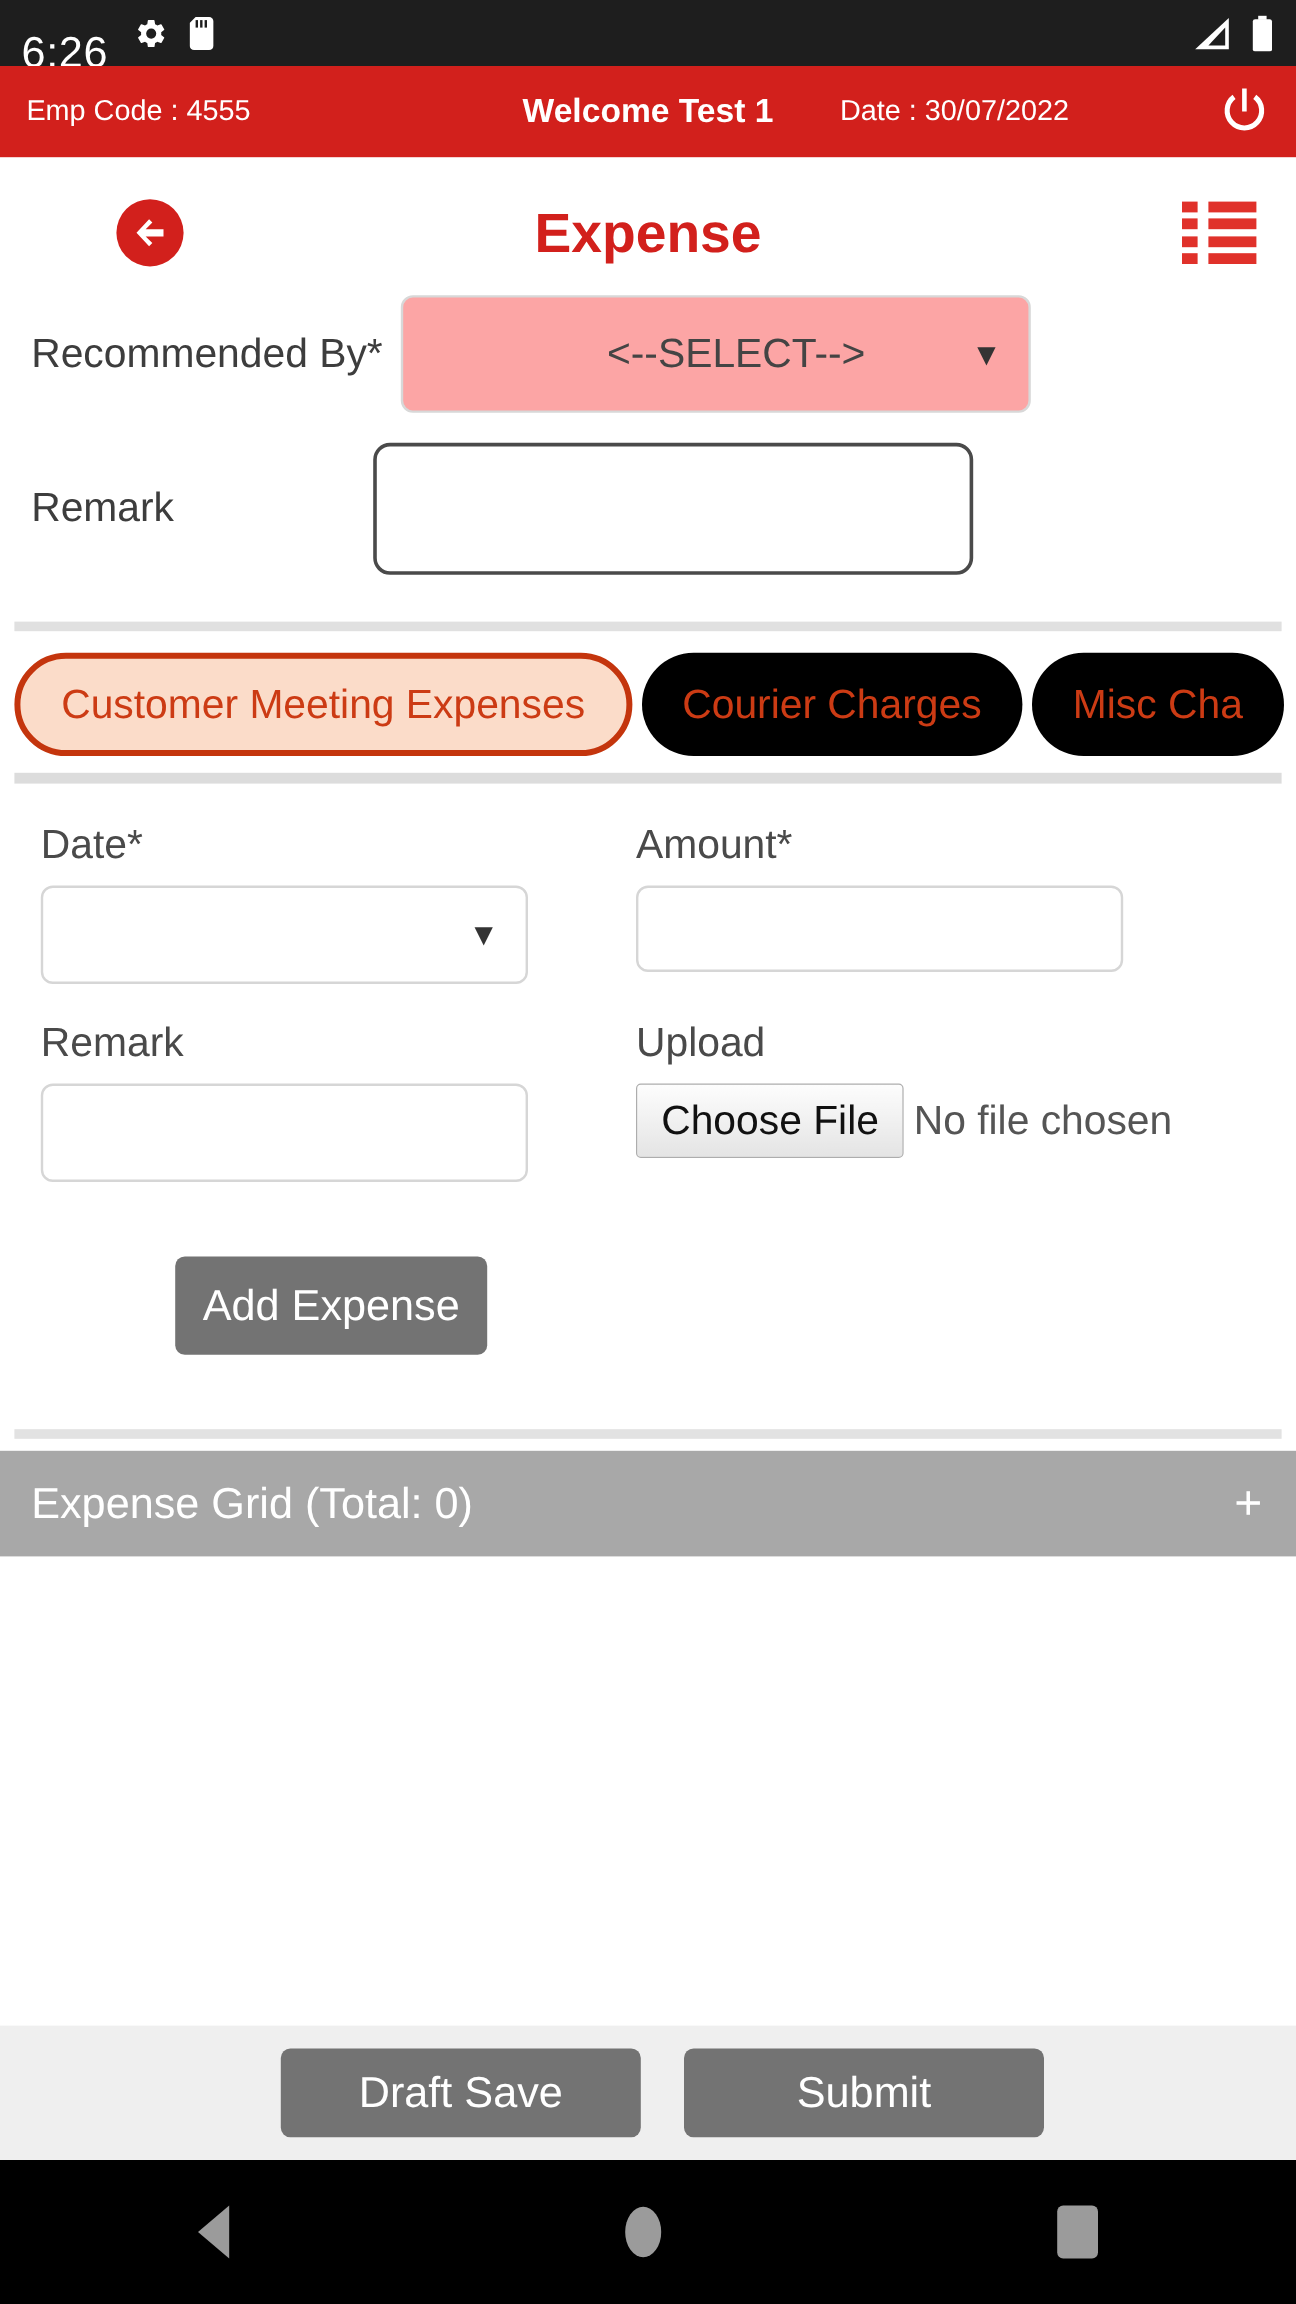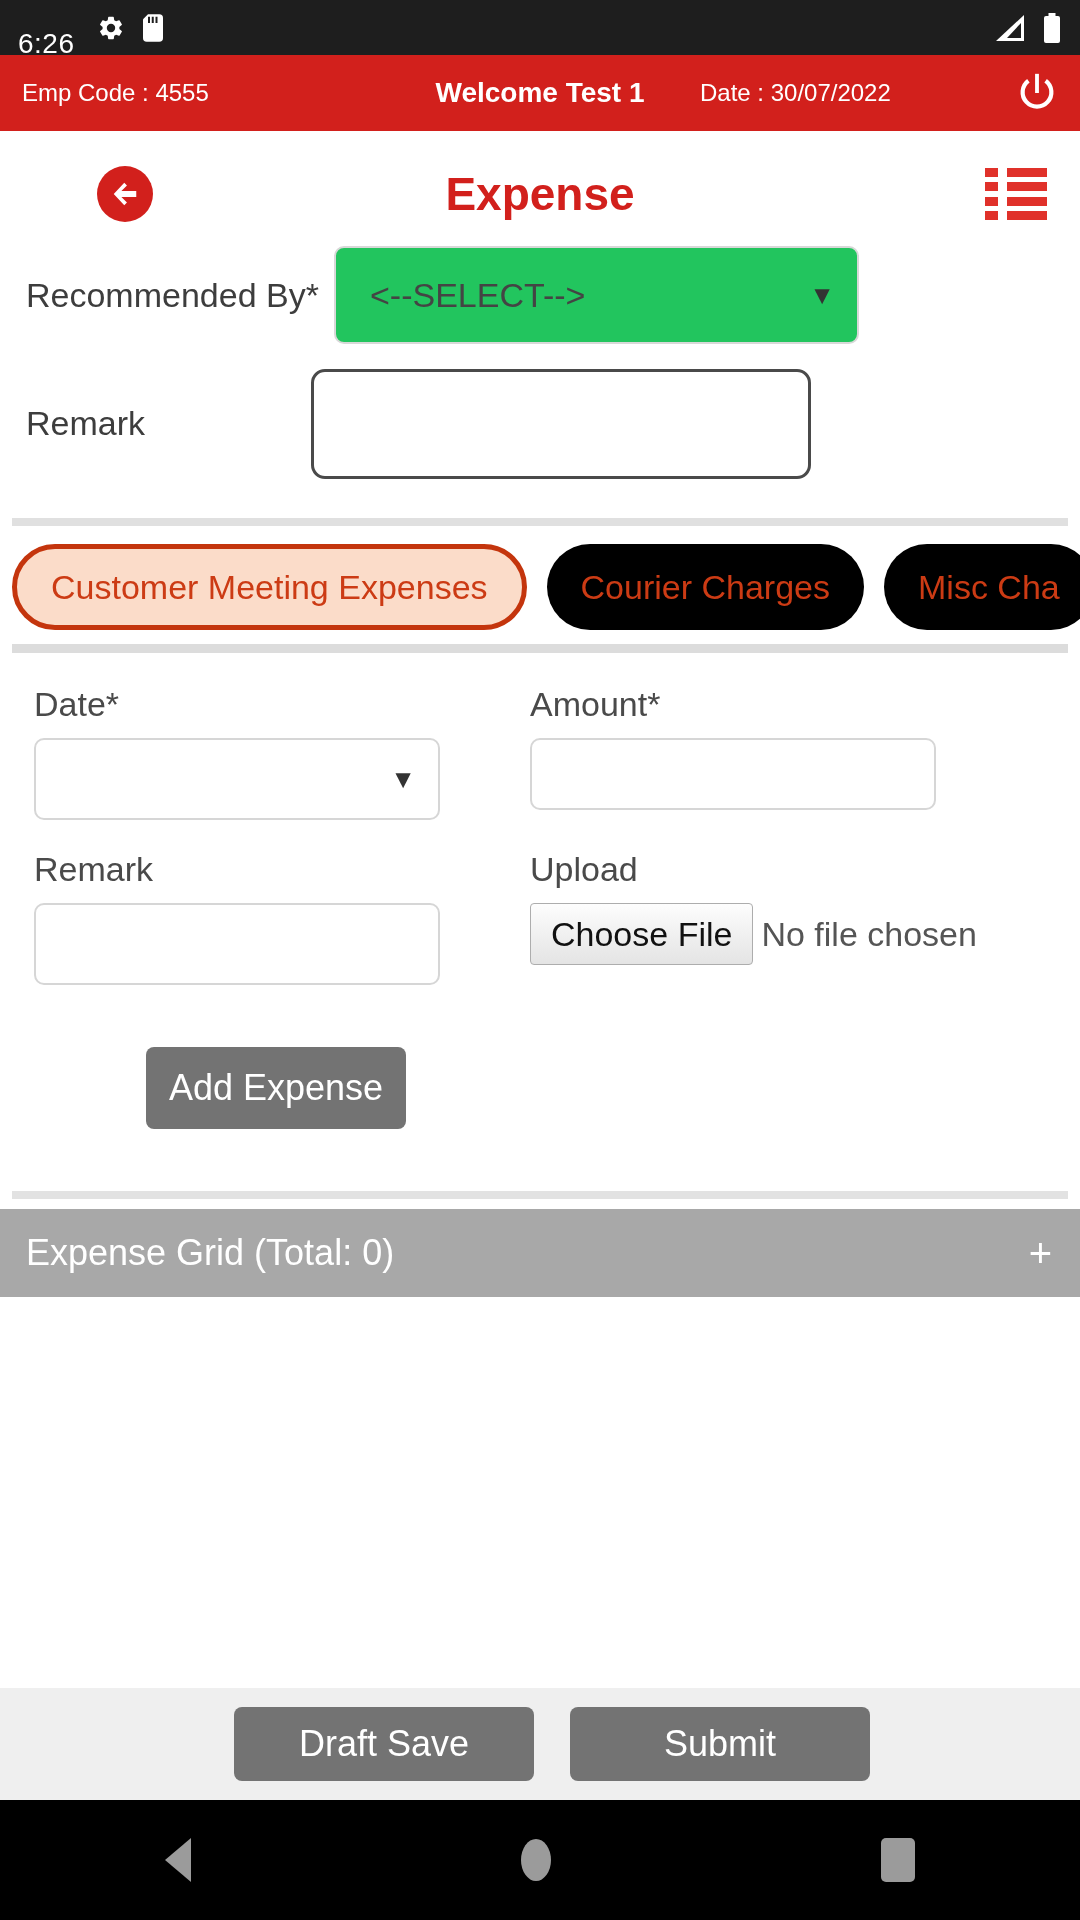"6:26" .sb-time { font-size: 28px -> 36px }
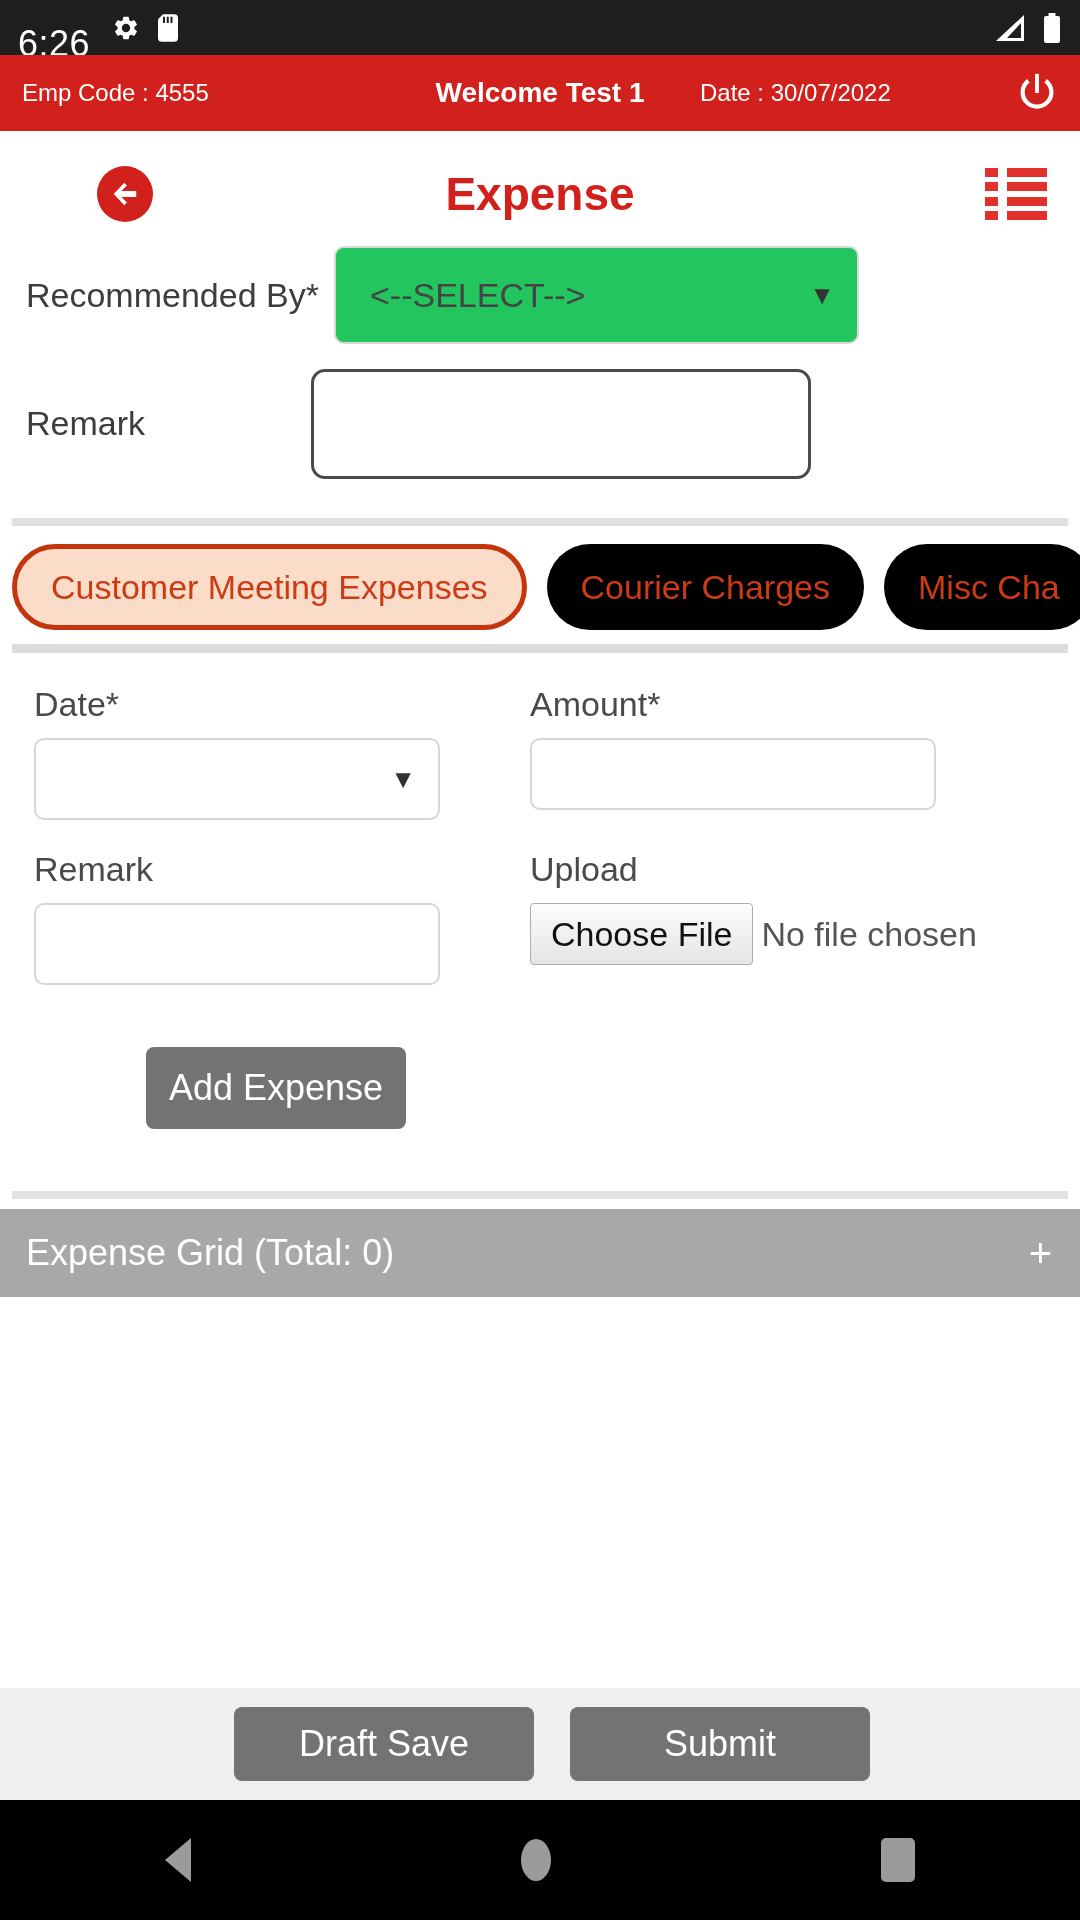"<--SELECT-->" .select-box { background: #22c55e -> #fca5a5; justify-content: none -> center }
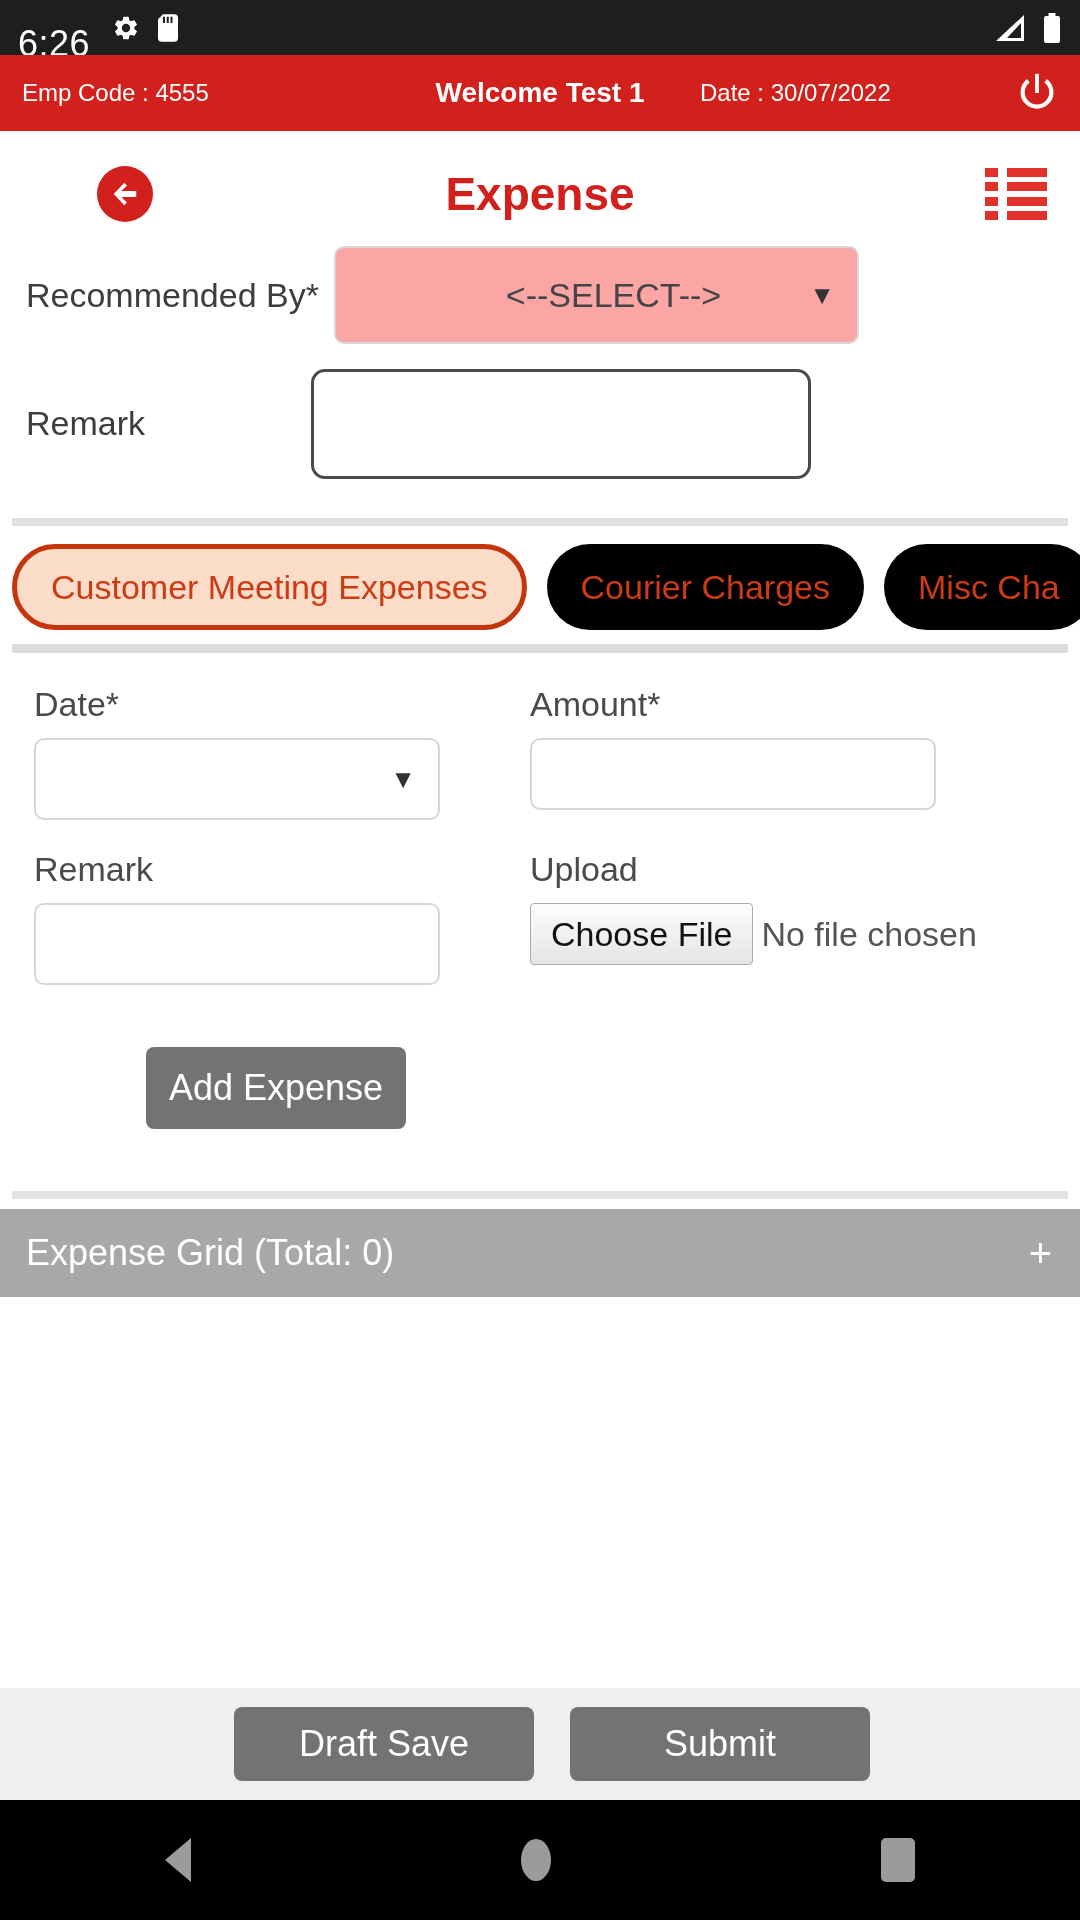"Customer Meeting Expenses" .chips-wrap { gap: 20px -> 8px }
